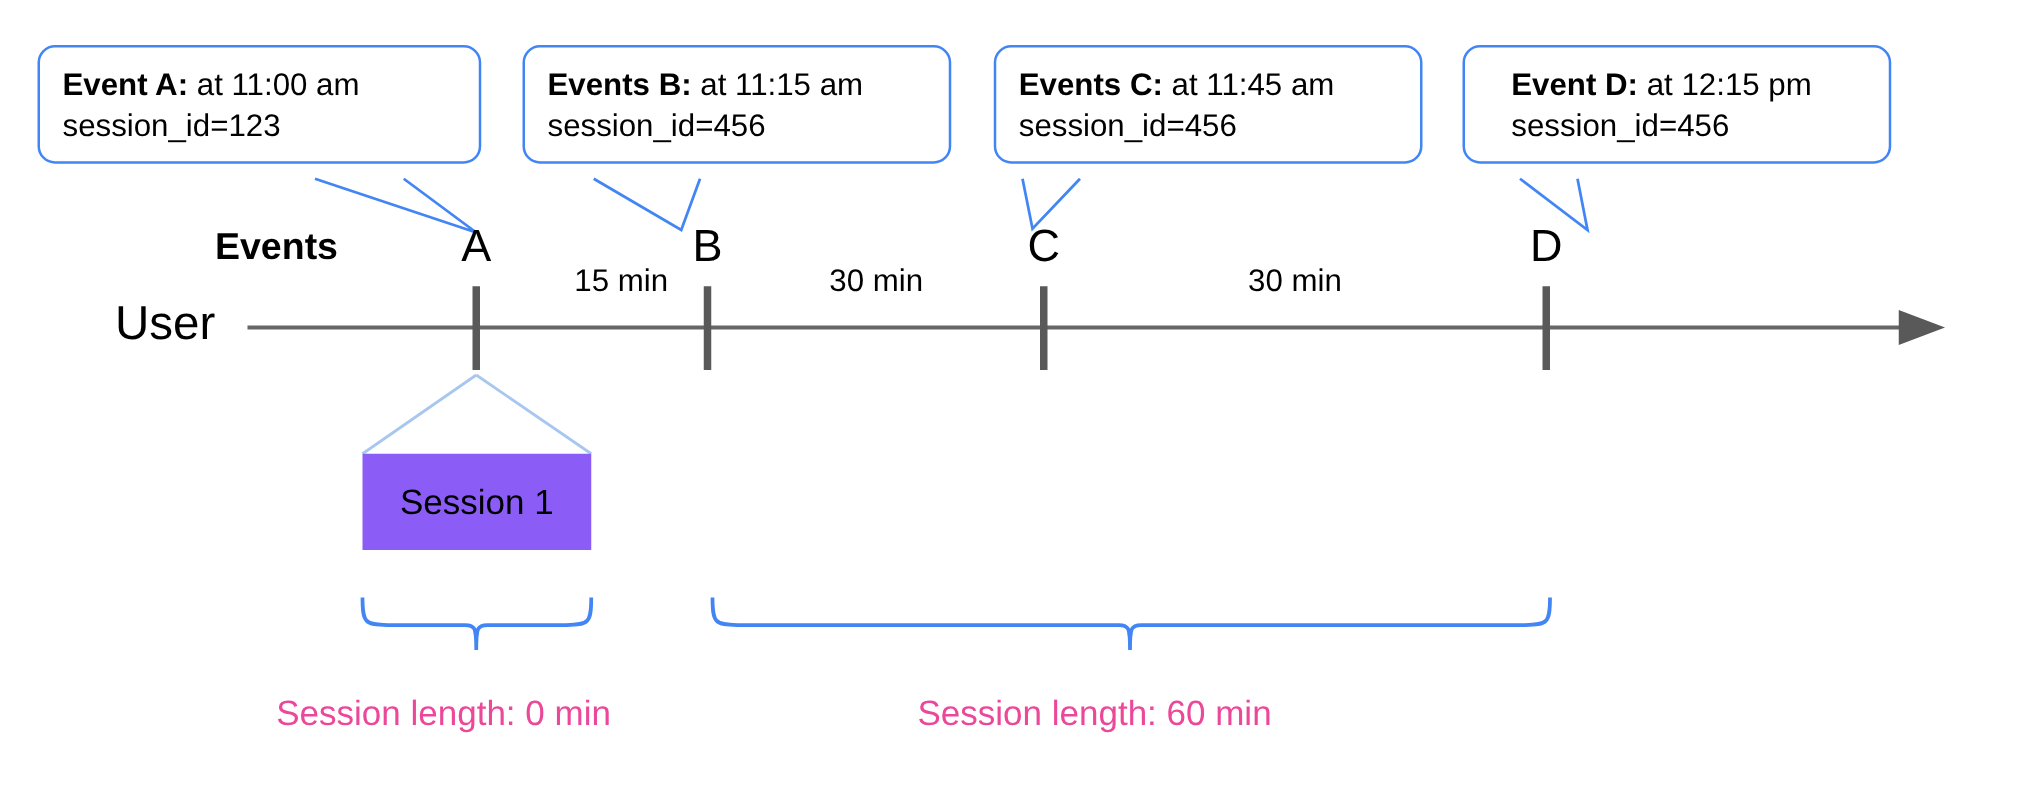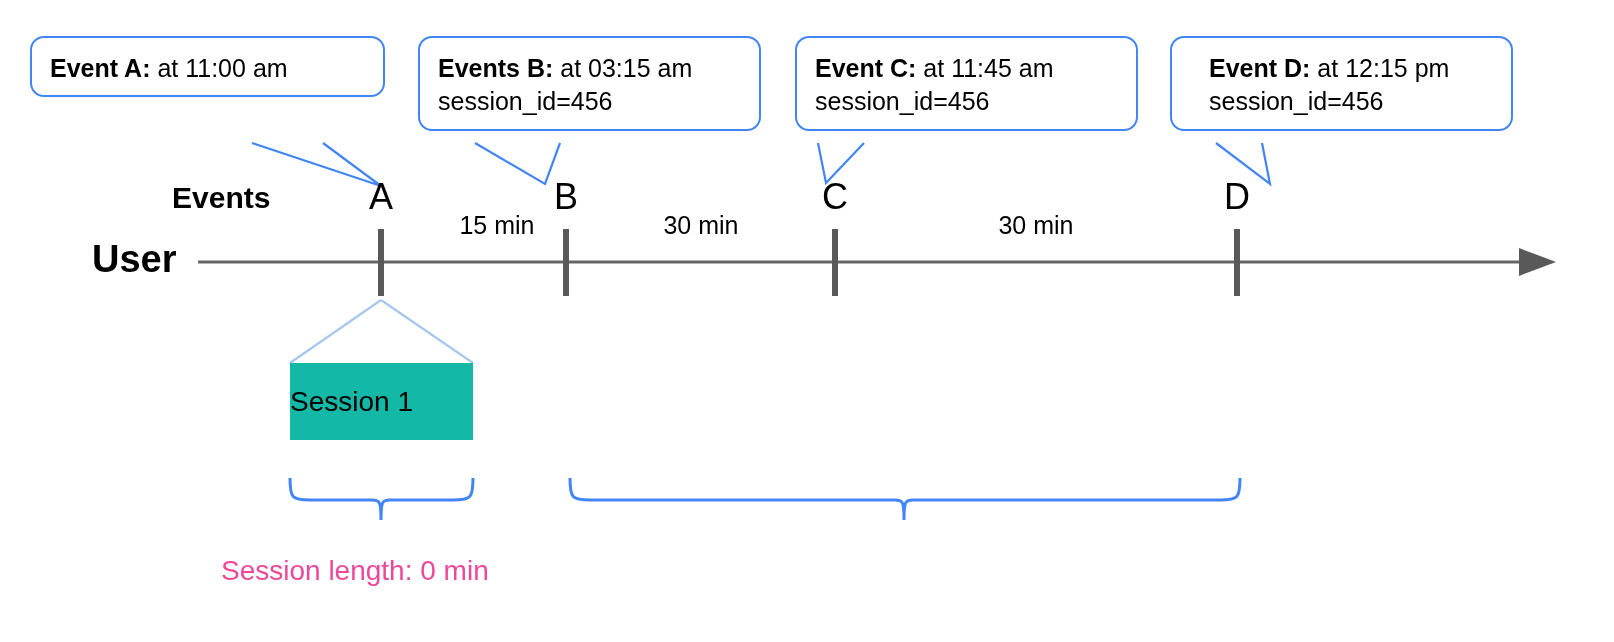"at 03:15 am" span { text: 03:15 -> 11:15 }
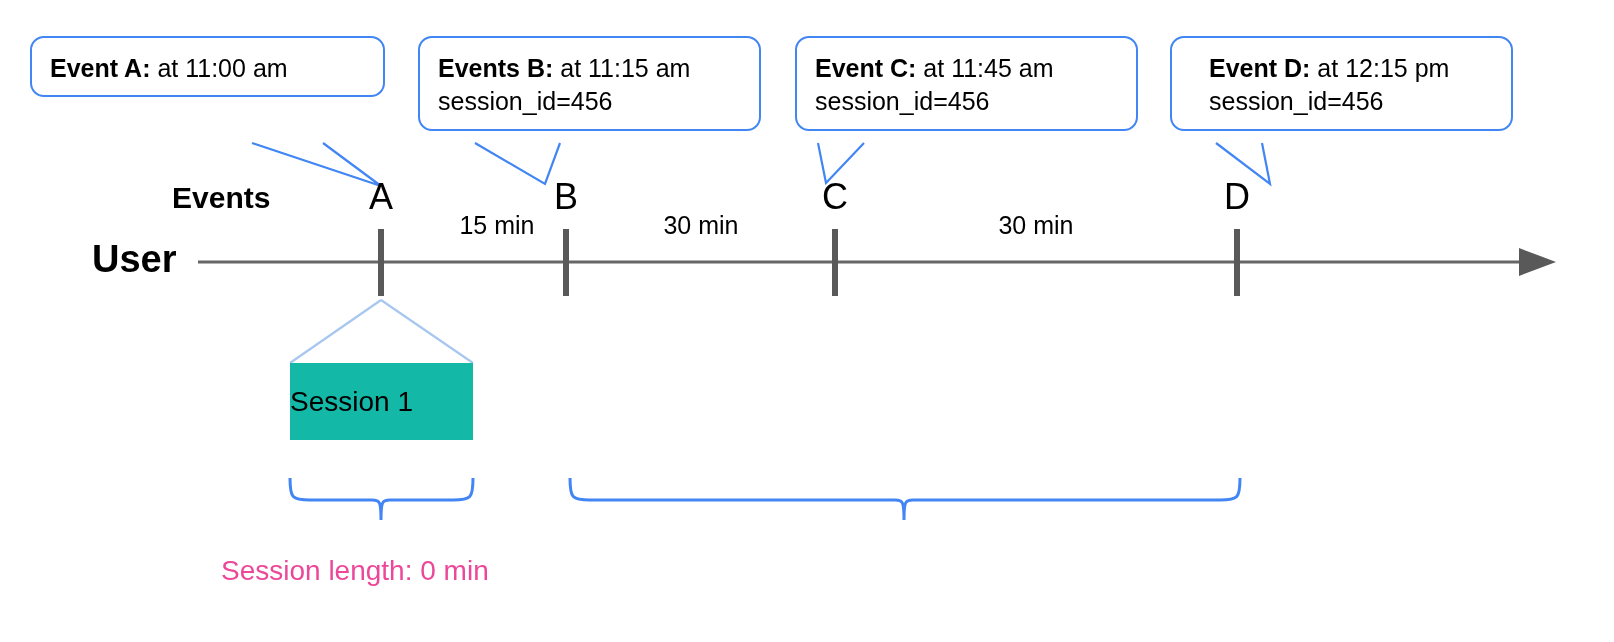"Event C:" b { text: Event -> Events }
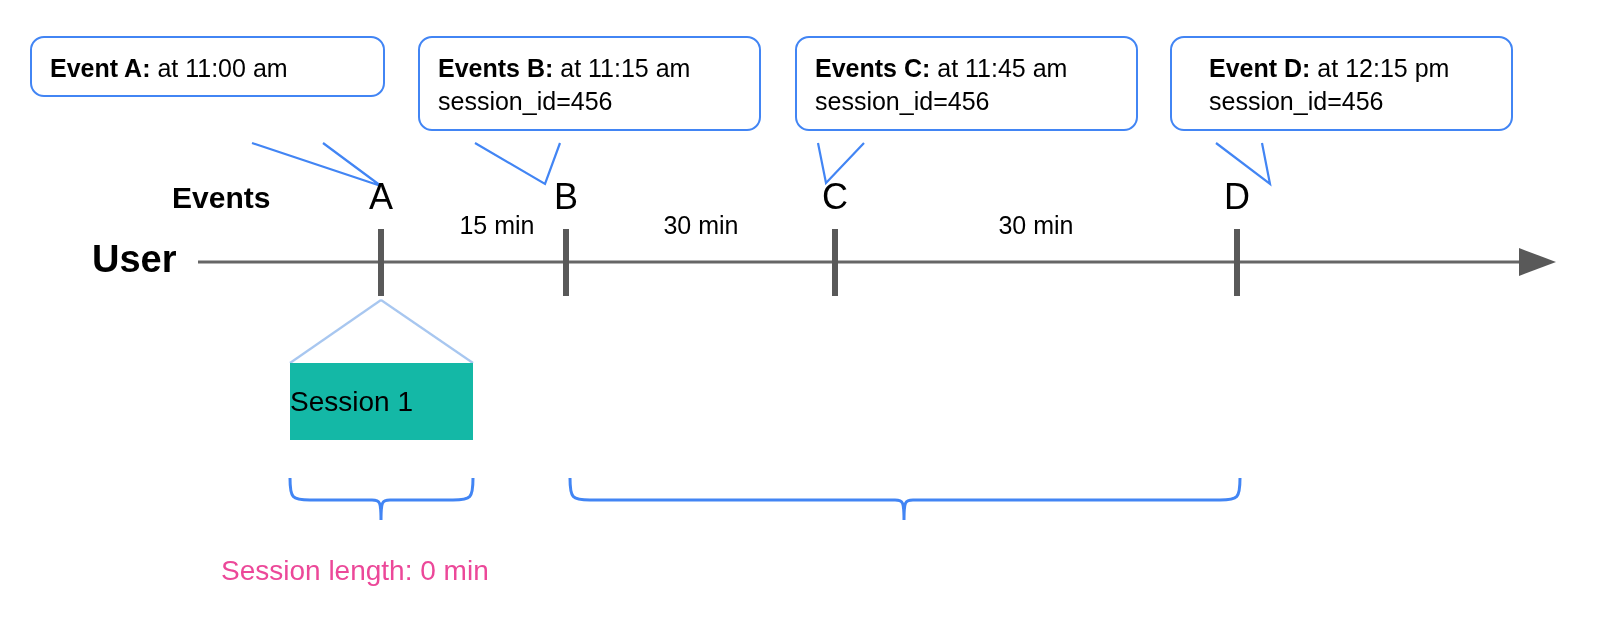"session_id=123" span.ln { html: none -> <span>session_id=123</span> }
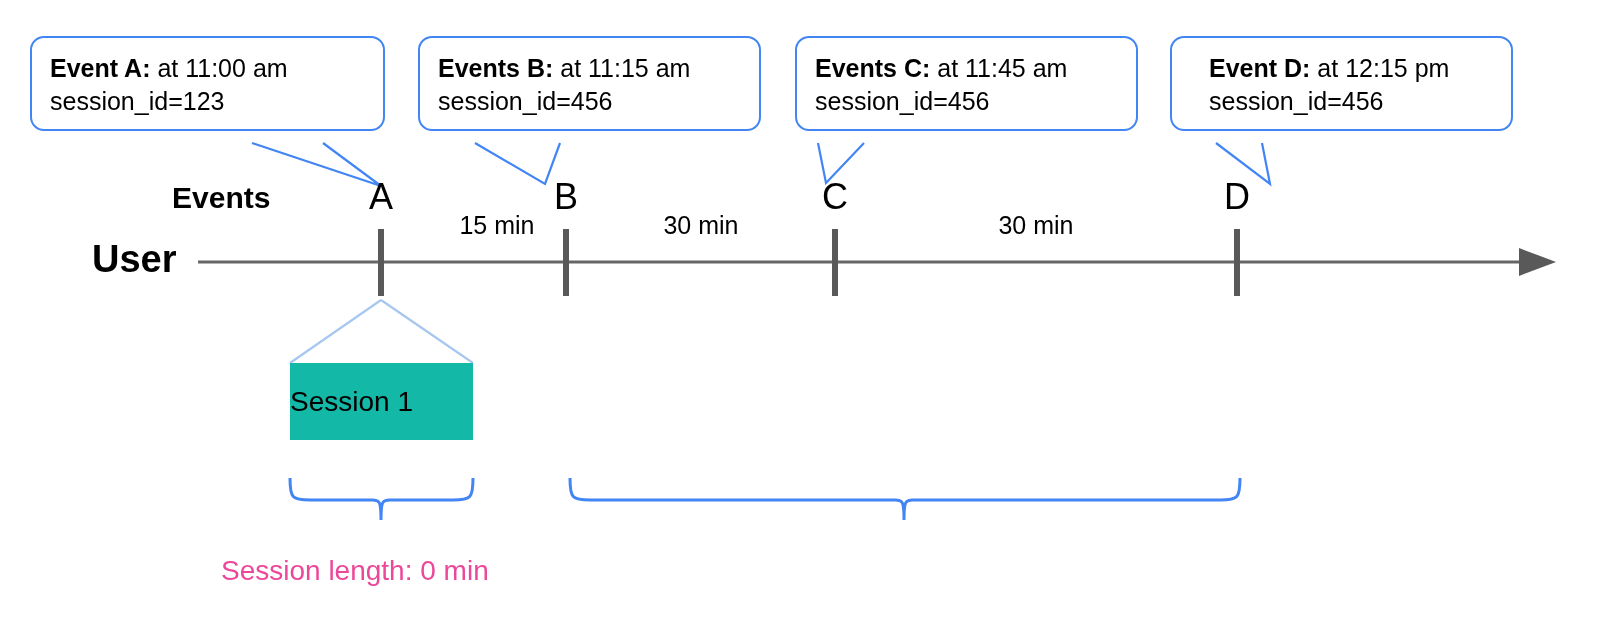"User" div.axis-label { font-weight: bold -> none }
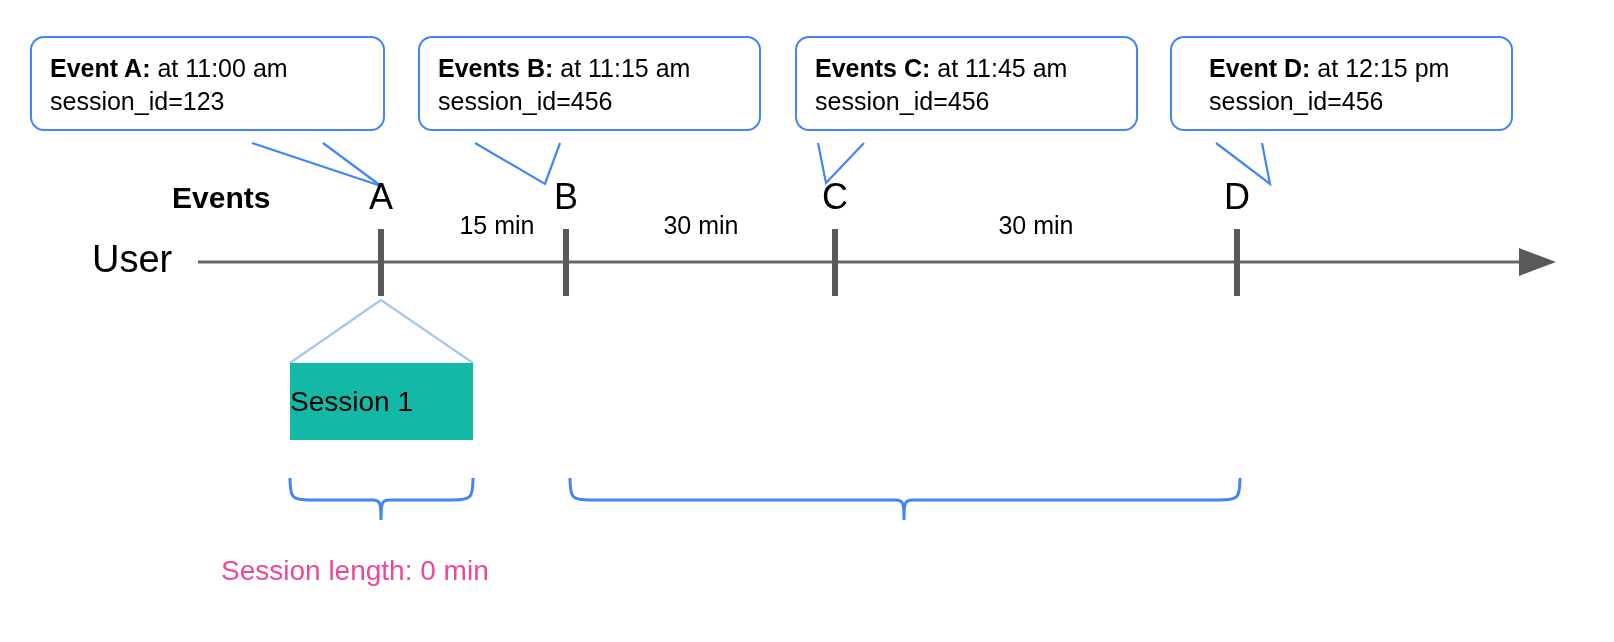"Session 1" .session-box { background: #14b8a6 -> #8b5cf6; justify-content: flex-start -> center }
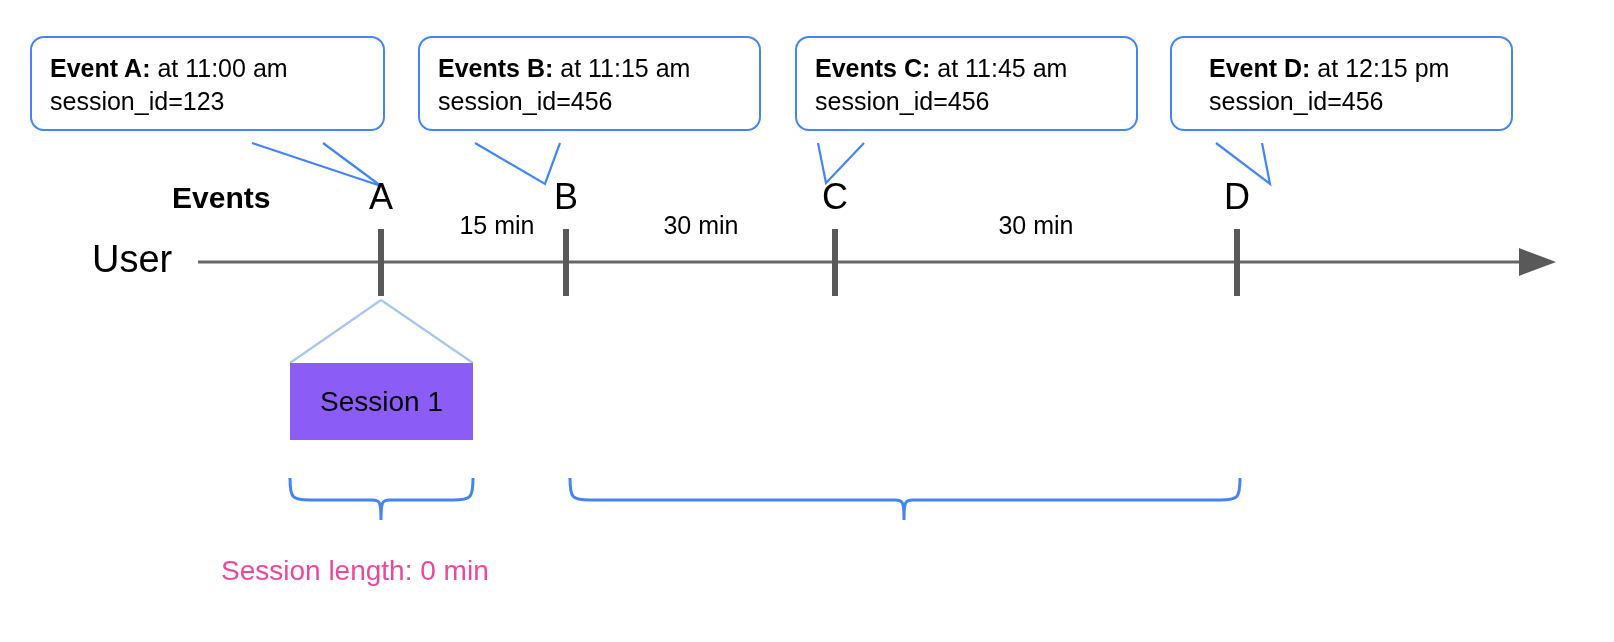"Session length: 60 min" div.brace-label { html: none -> <div>Session length: 60 min</div> }
